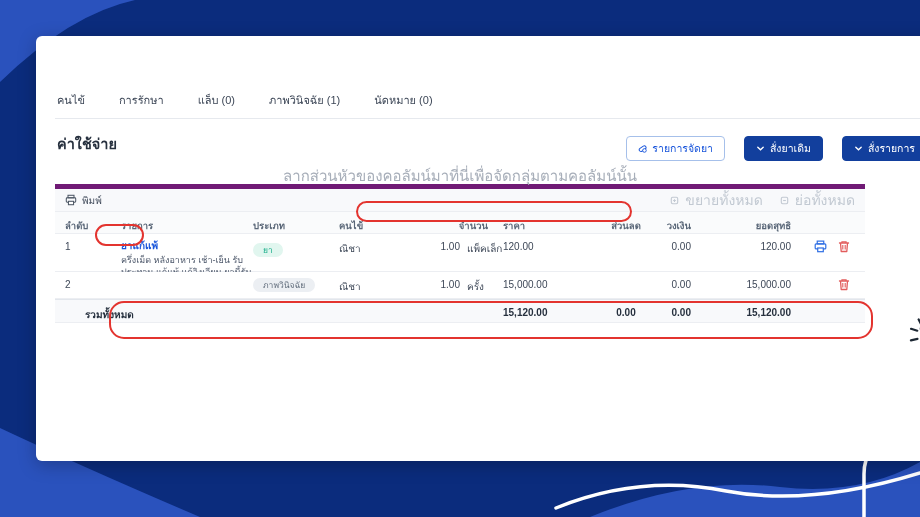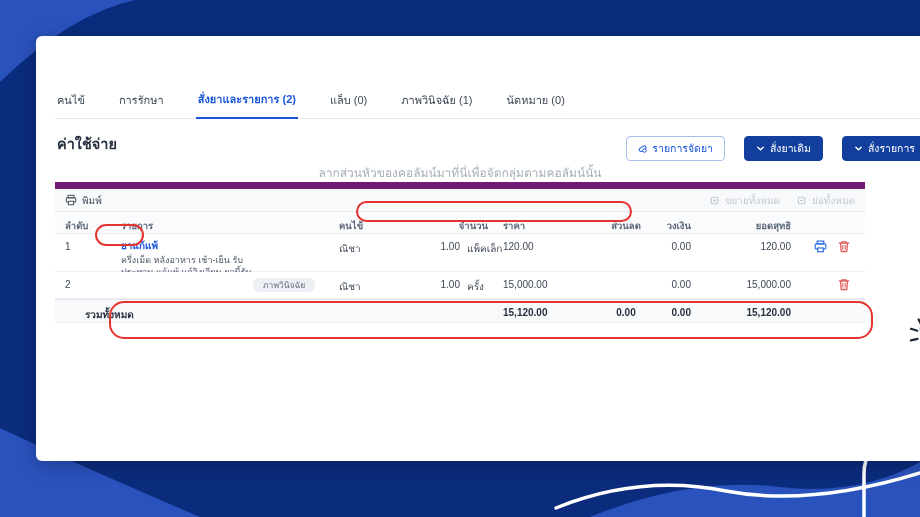"สั่งยาและรายการ (2)" div.tab { html: <div>สั่งยาและรายการ (2)</div> -> none }
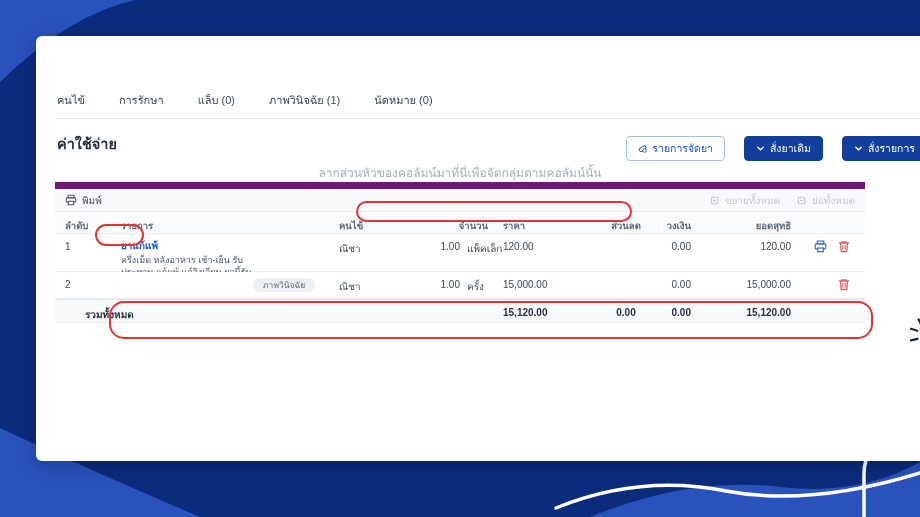"ลากส่วนหัวของคอลัมน์มาที่นี่เพื่อจัดกลุ่" .group-panel { align-items: flex-end -> center; border-bottom: 7px solid #701a75 -> 5px solid #701a75; font-size: 12px -> 15px }
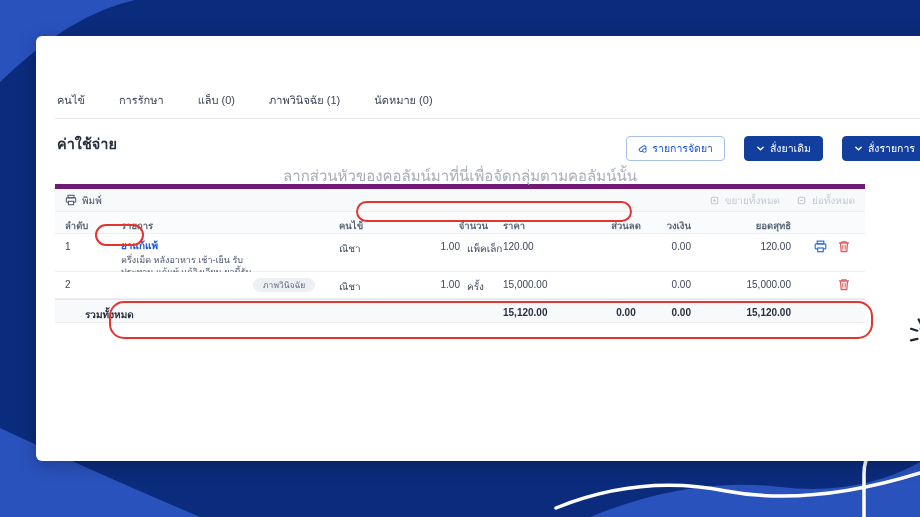"ขยายทั้งหมด" .gtool-dis { font-size: 10px -> 14px }
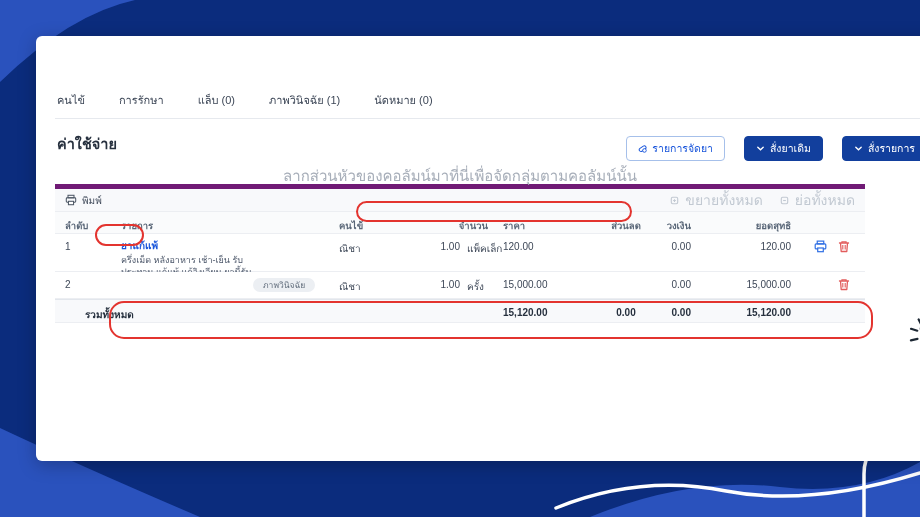"ประเภท" div.cell { html: none -> <div>ประเภท</div> }
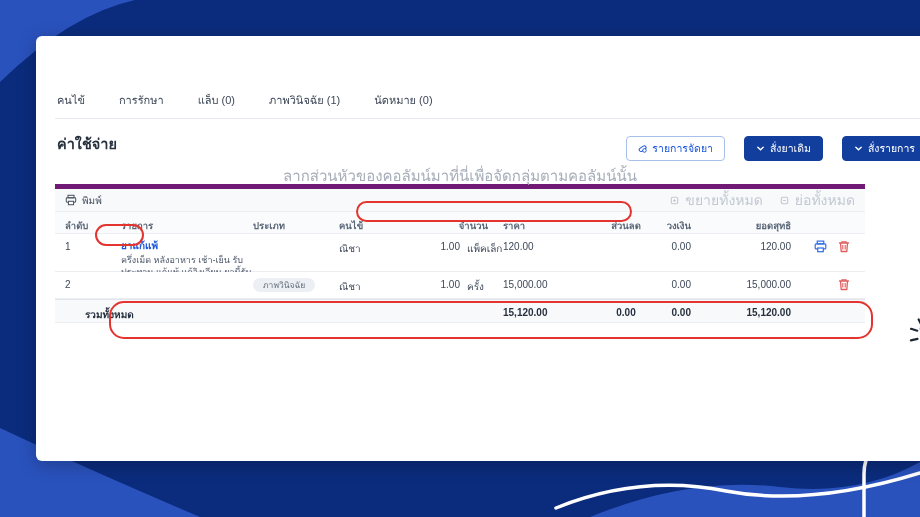"ยา" div.cell { html: none -> <div> <span>ยา</span> </div> }
